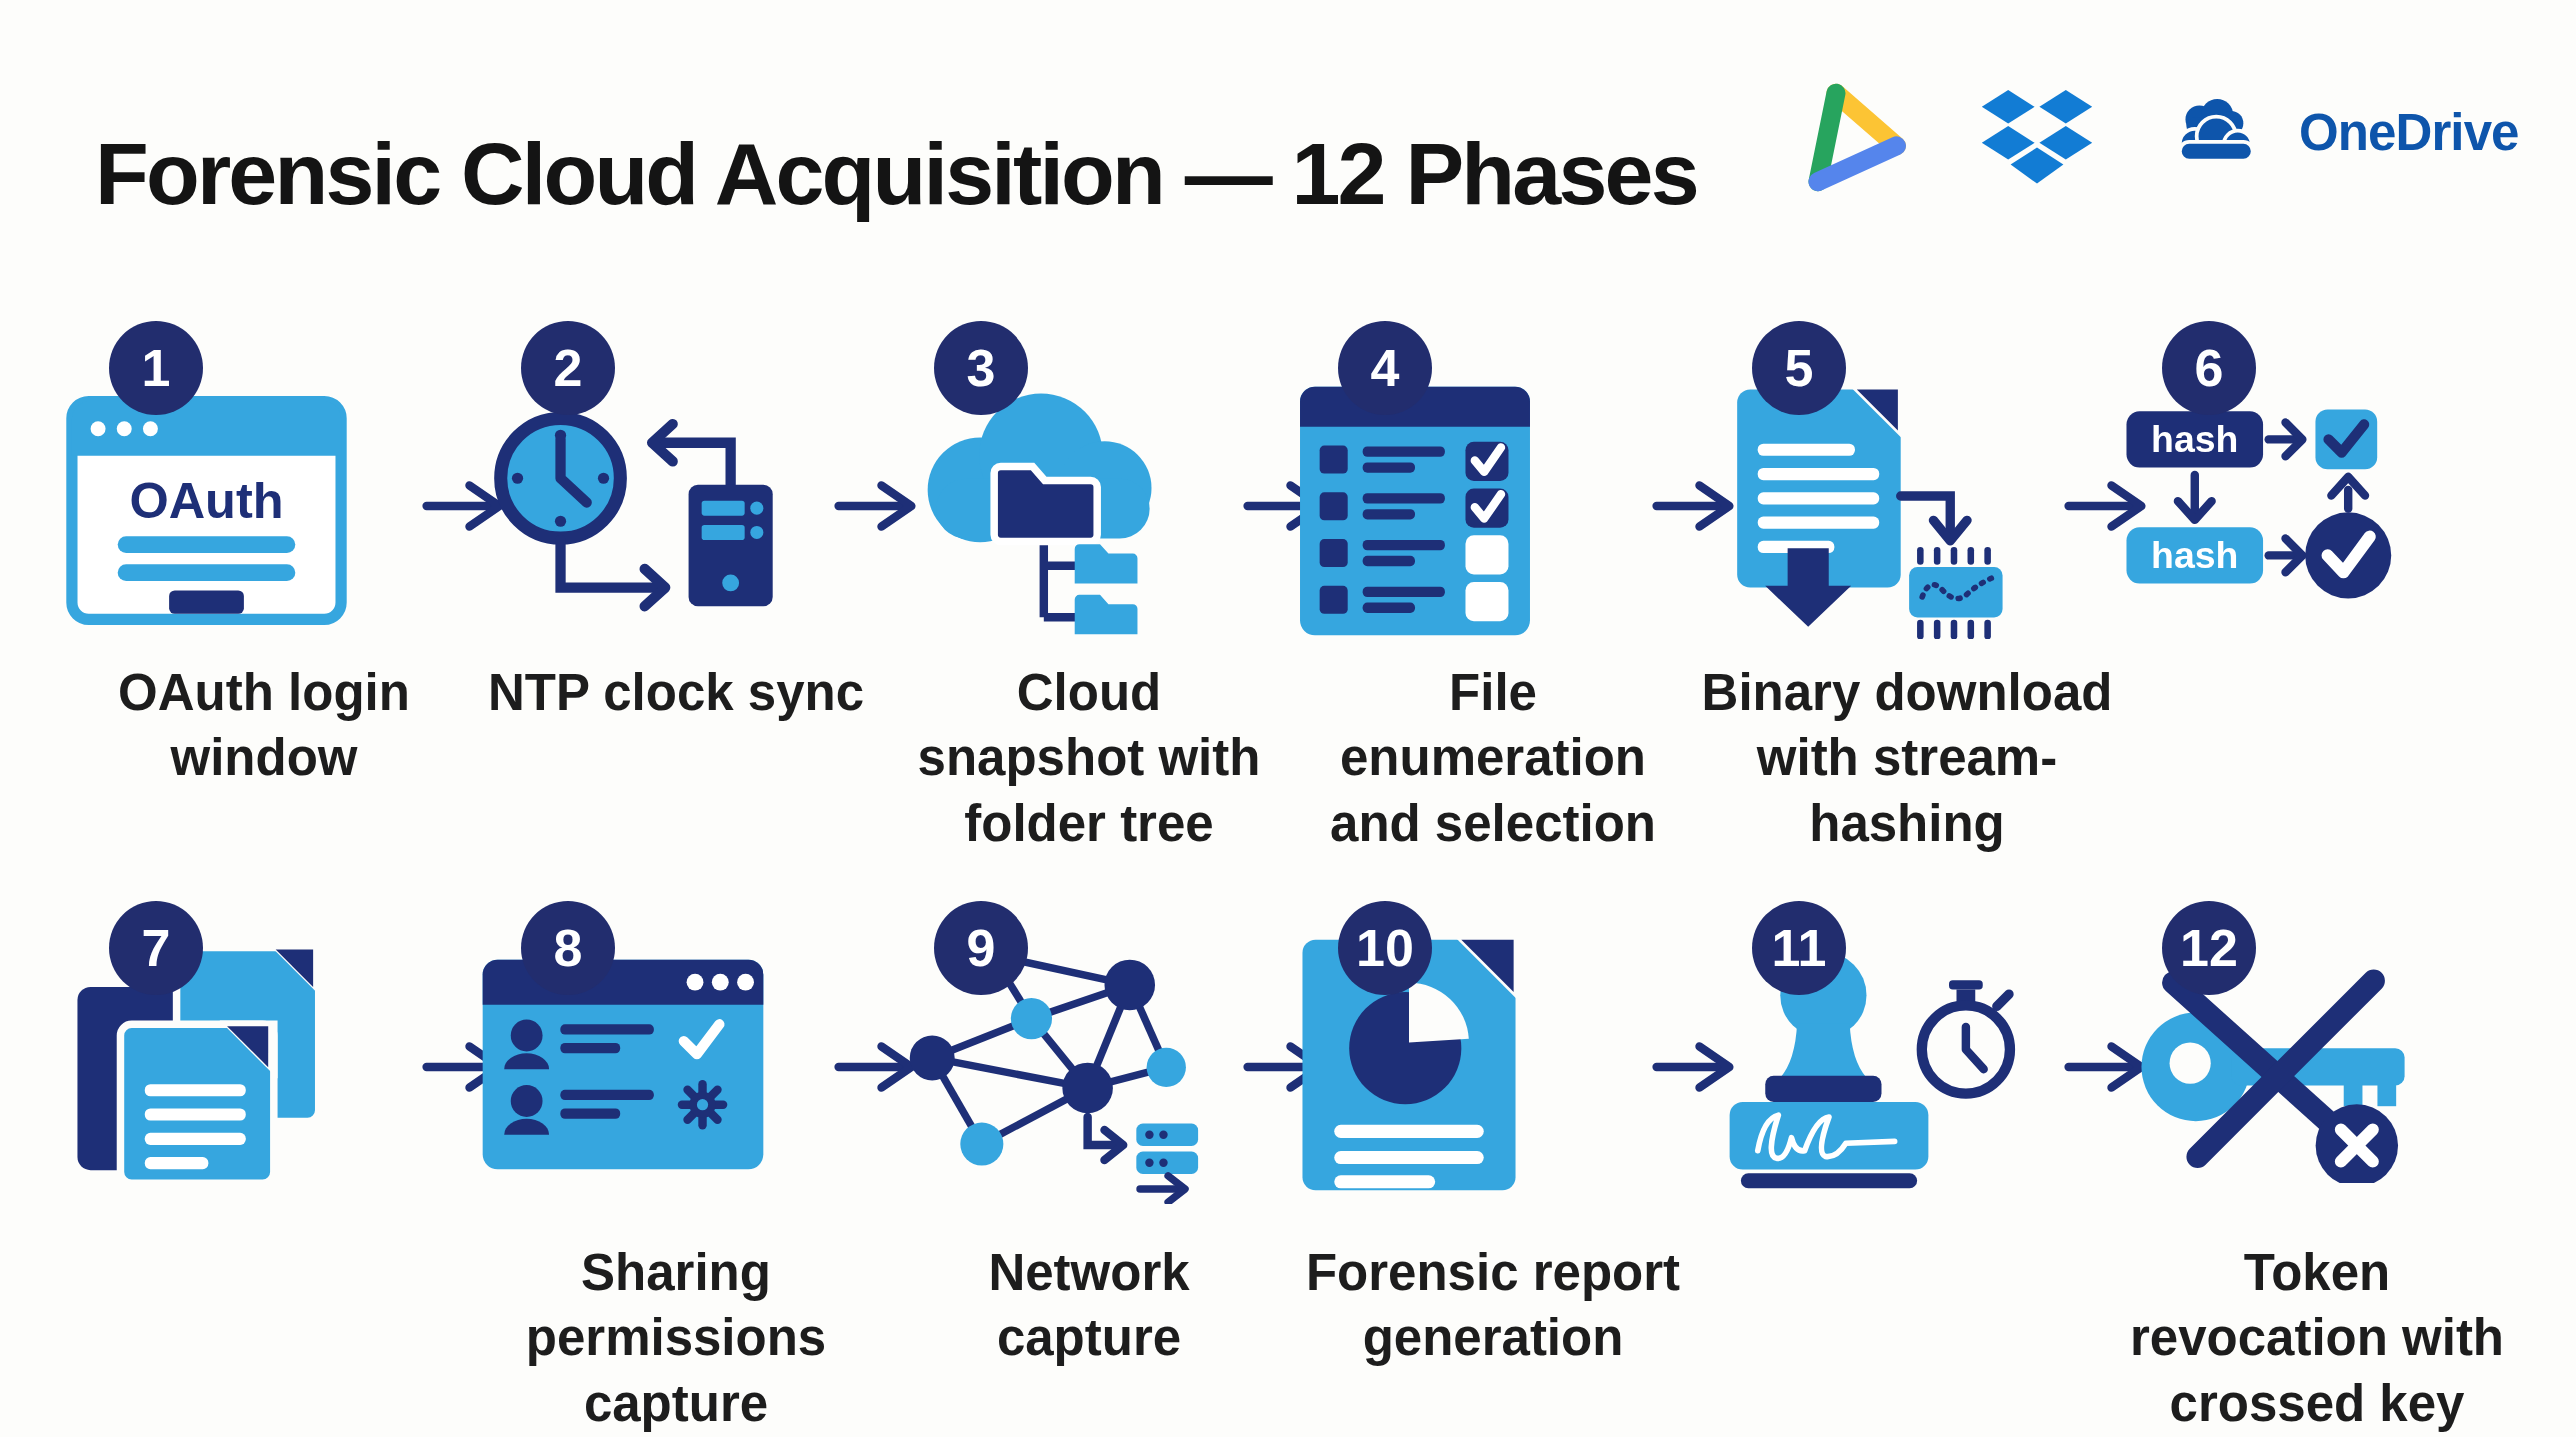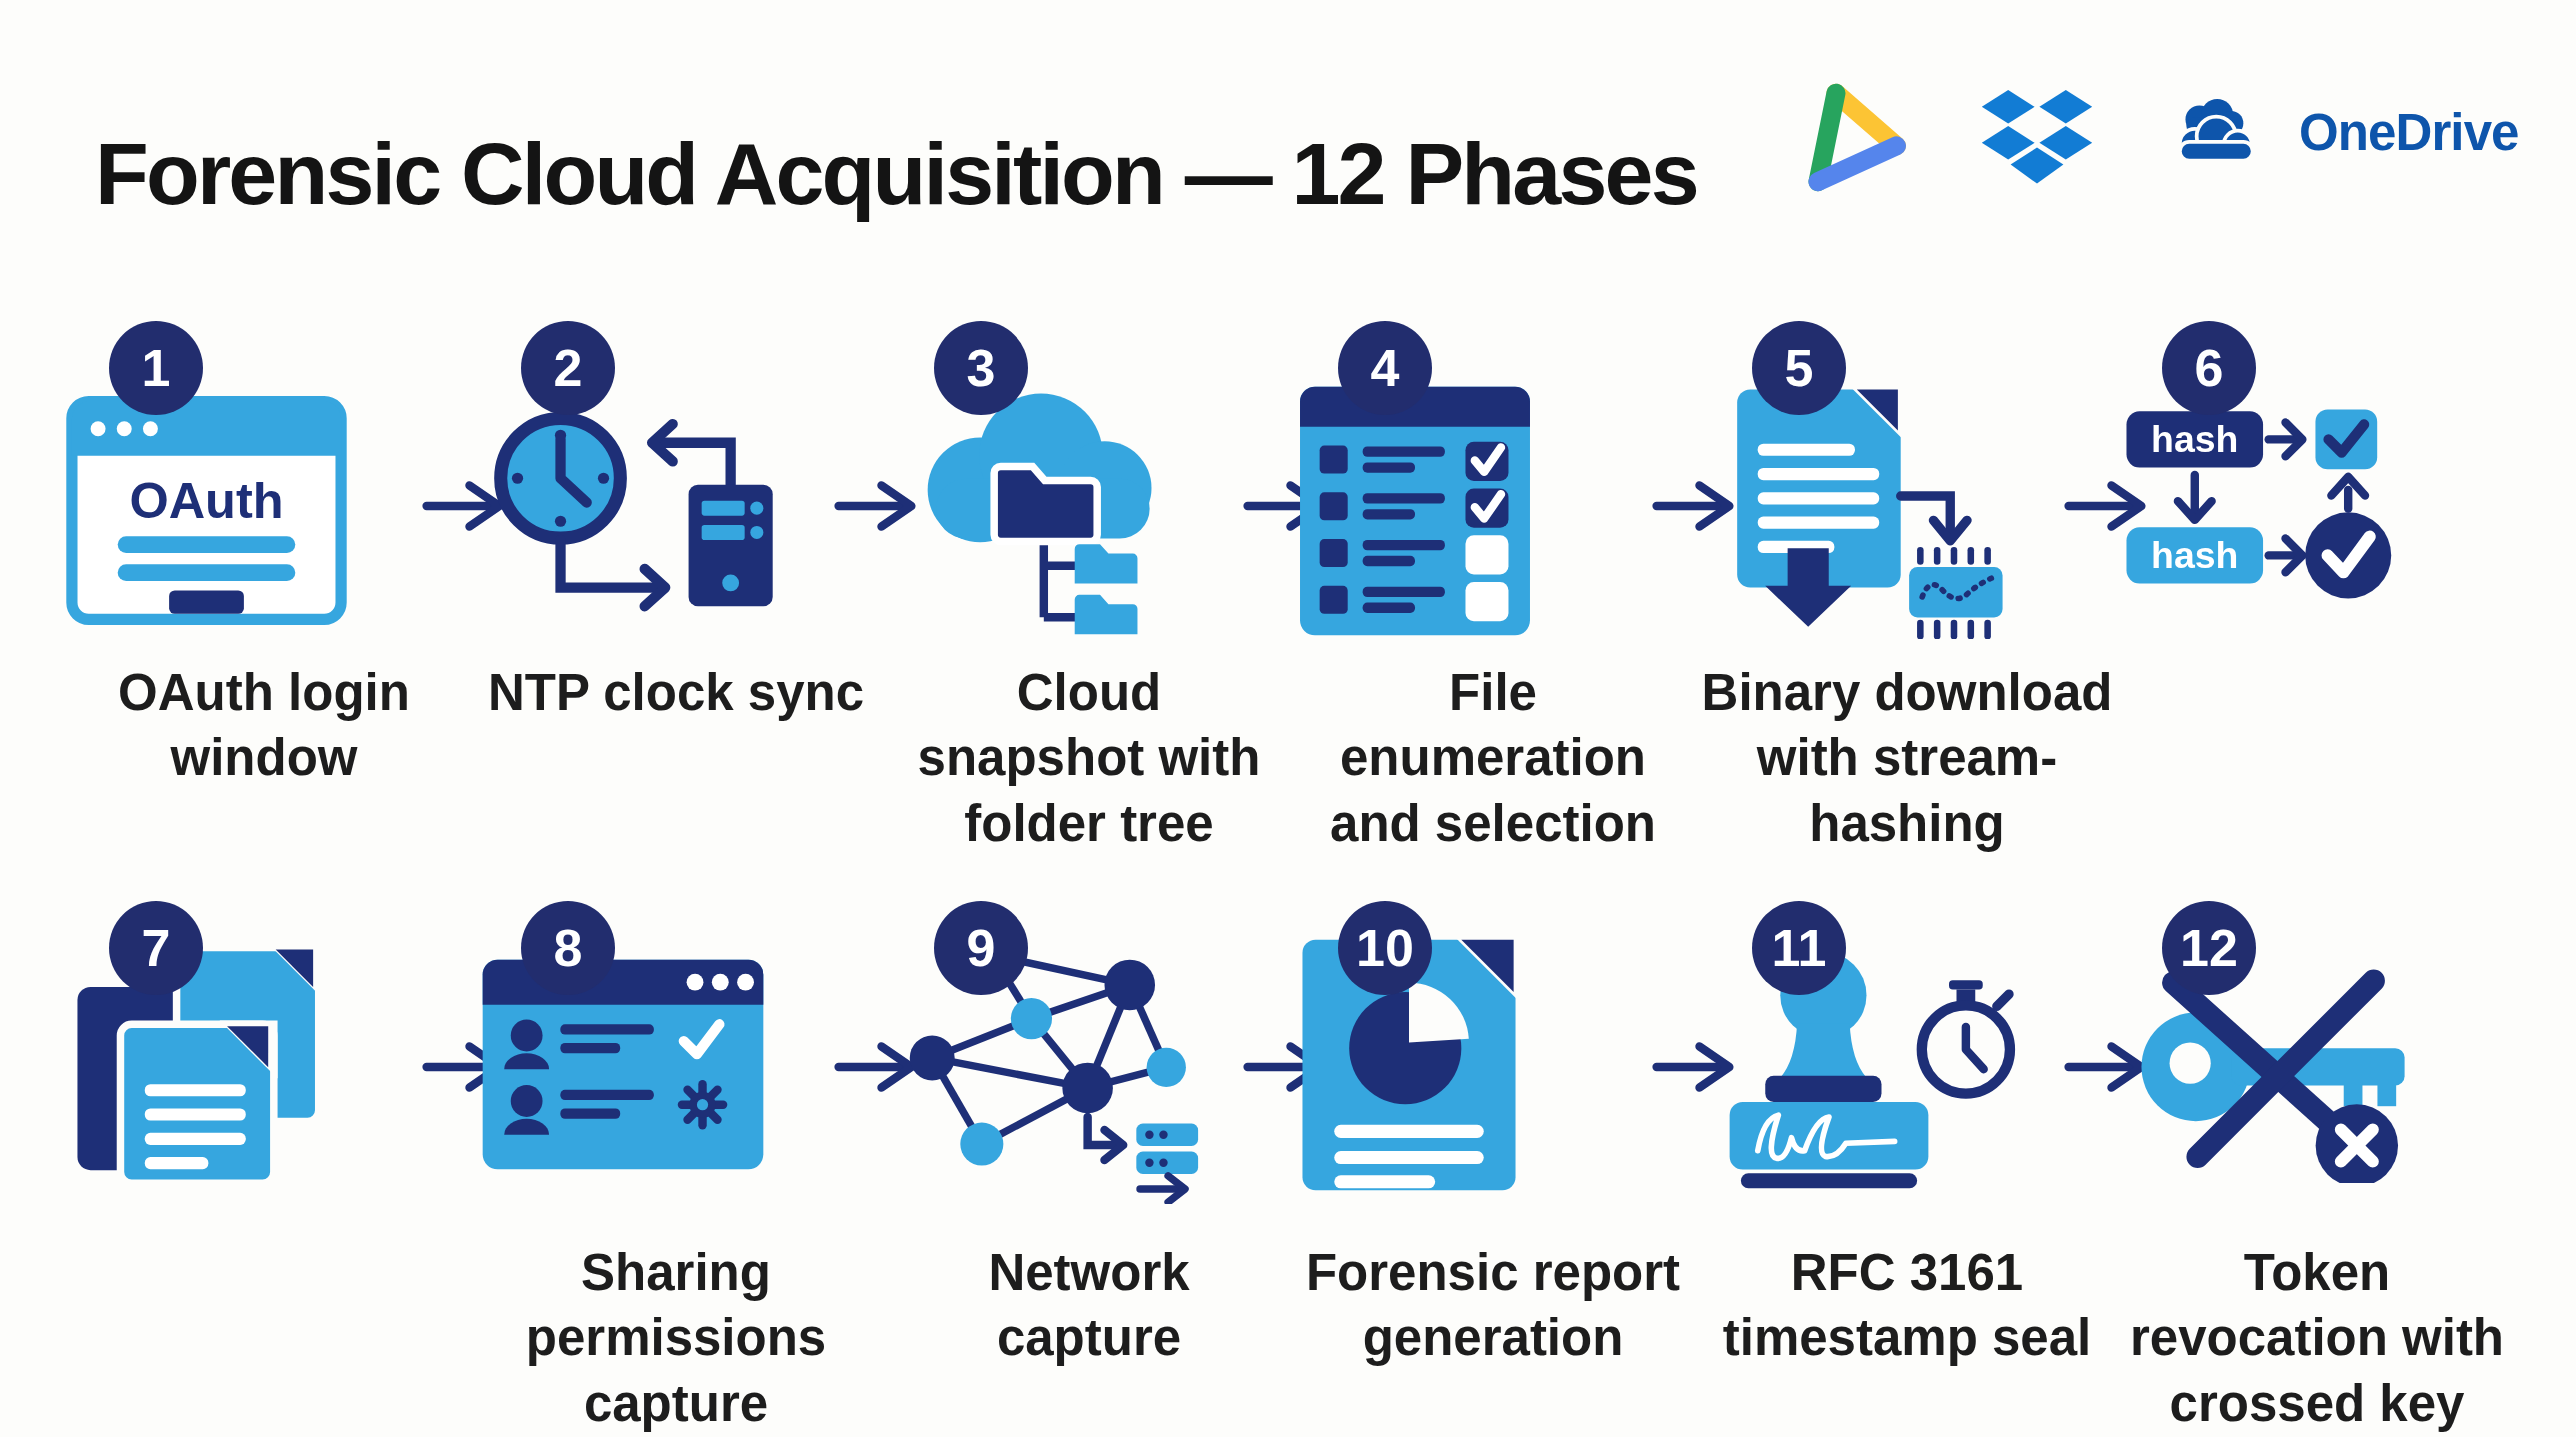"RFC 3161 timestamp seal" div.label { html: <div>RFC 3161 timestamp seal</div> -> none }
